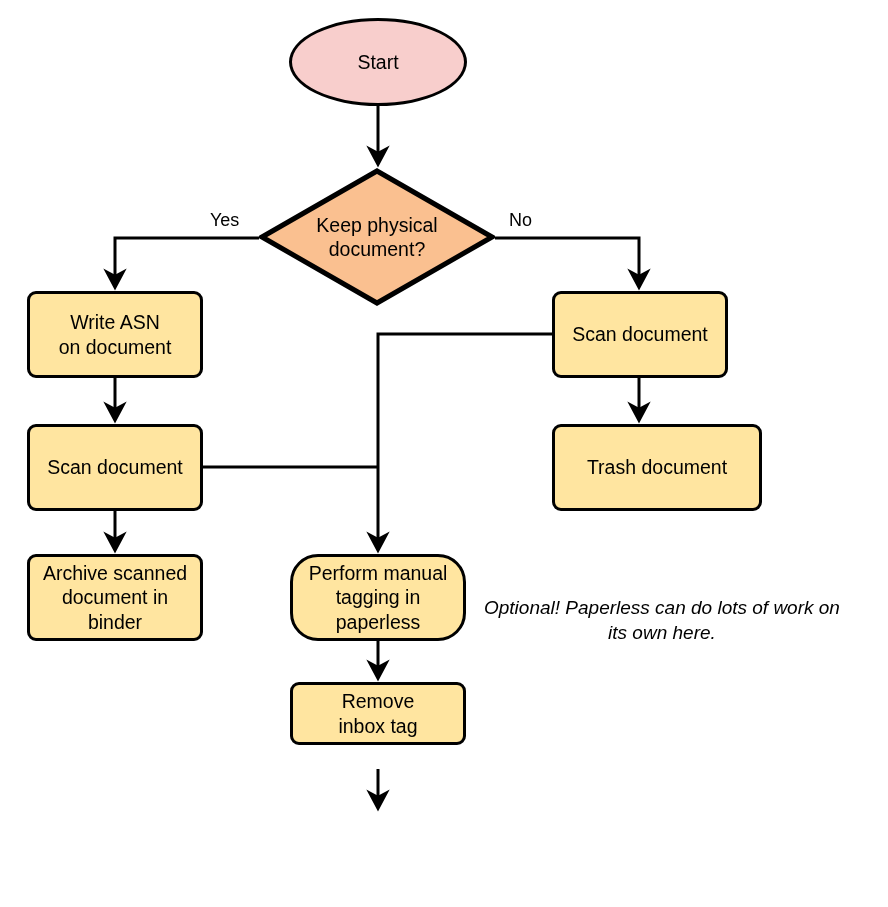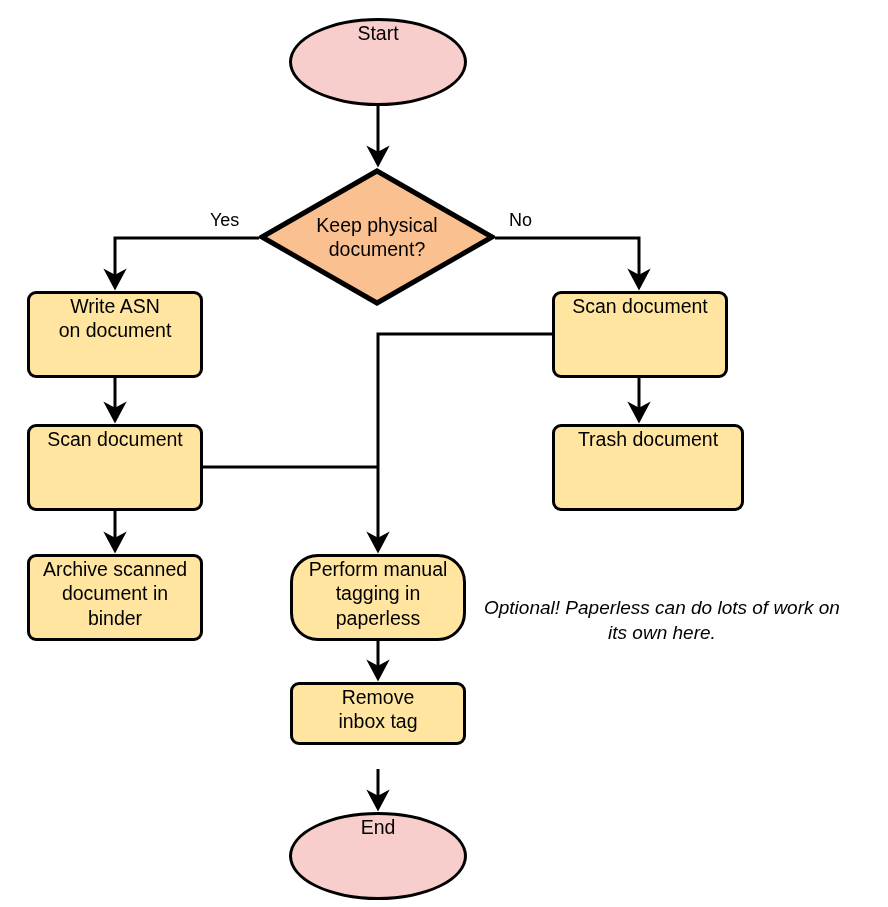"Start" .node { align-items: none -> center }
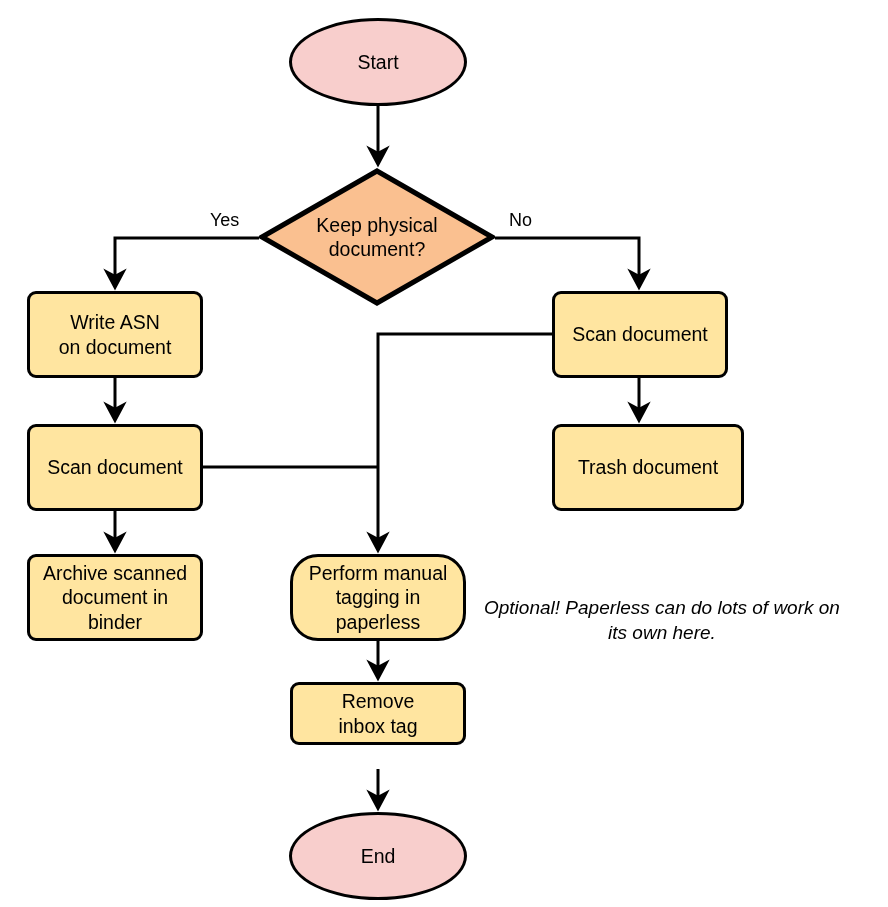"Trash document" div.node { width: 192px -> 210px }
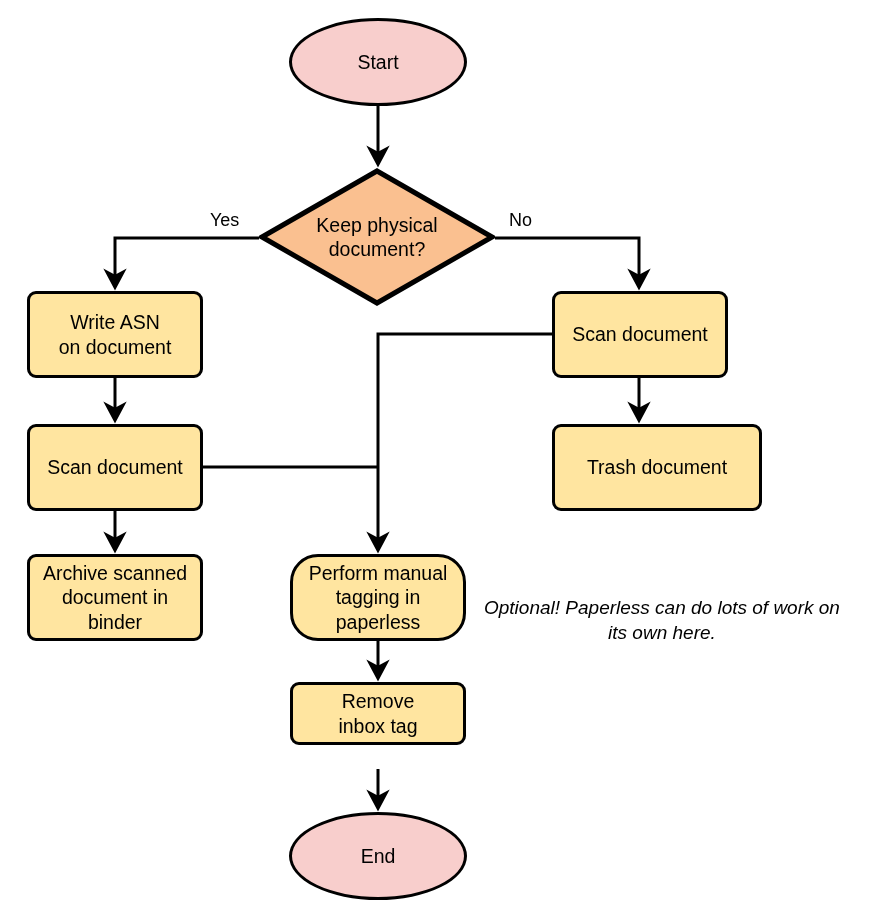"End" div.node { html: <div> <span>End</span> </div> -> none }
